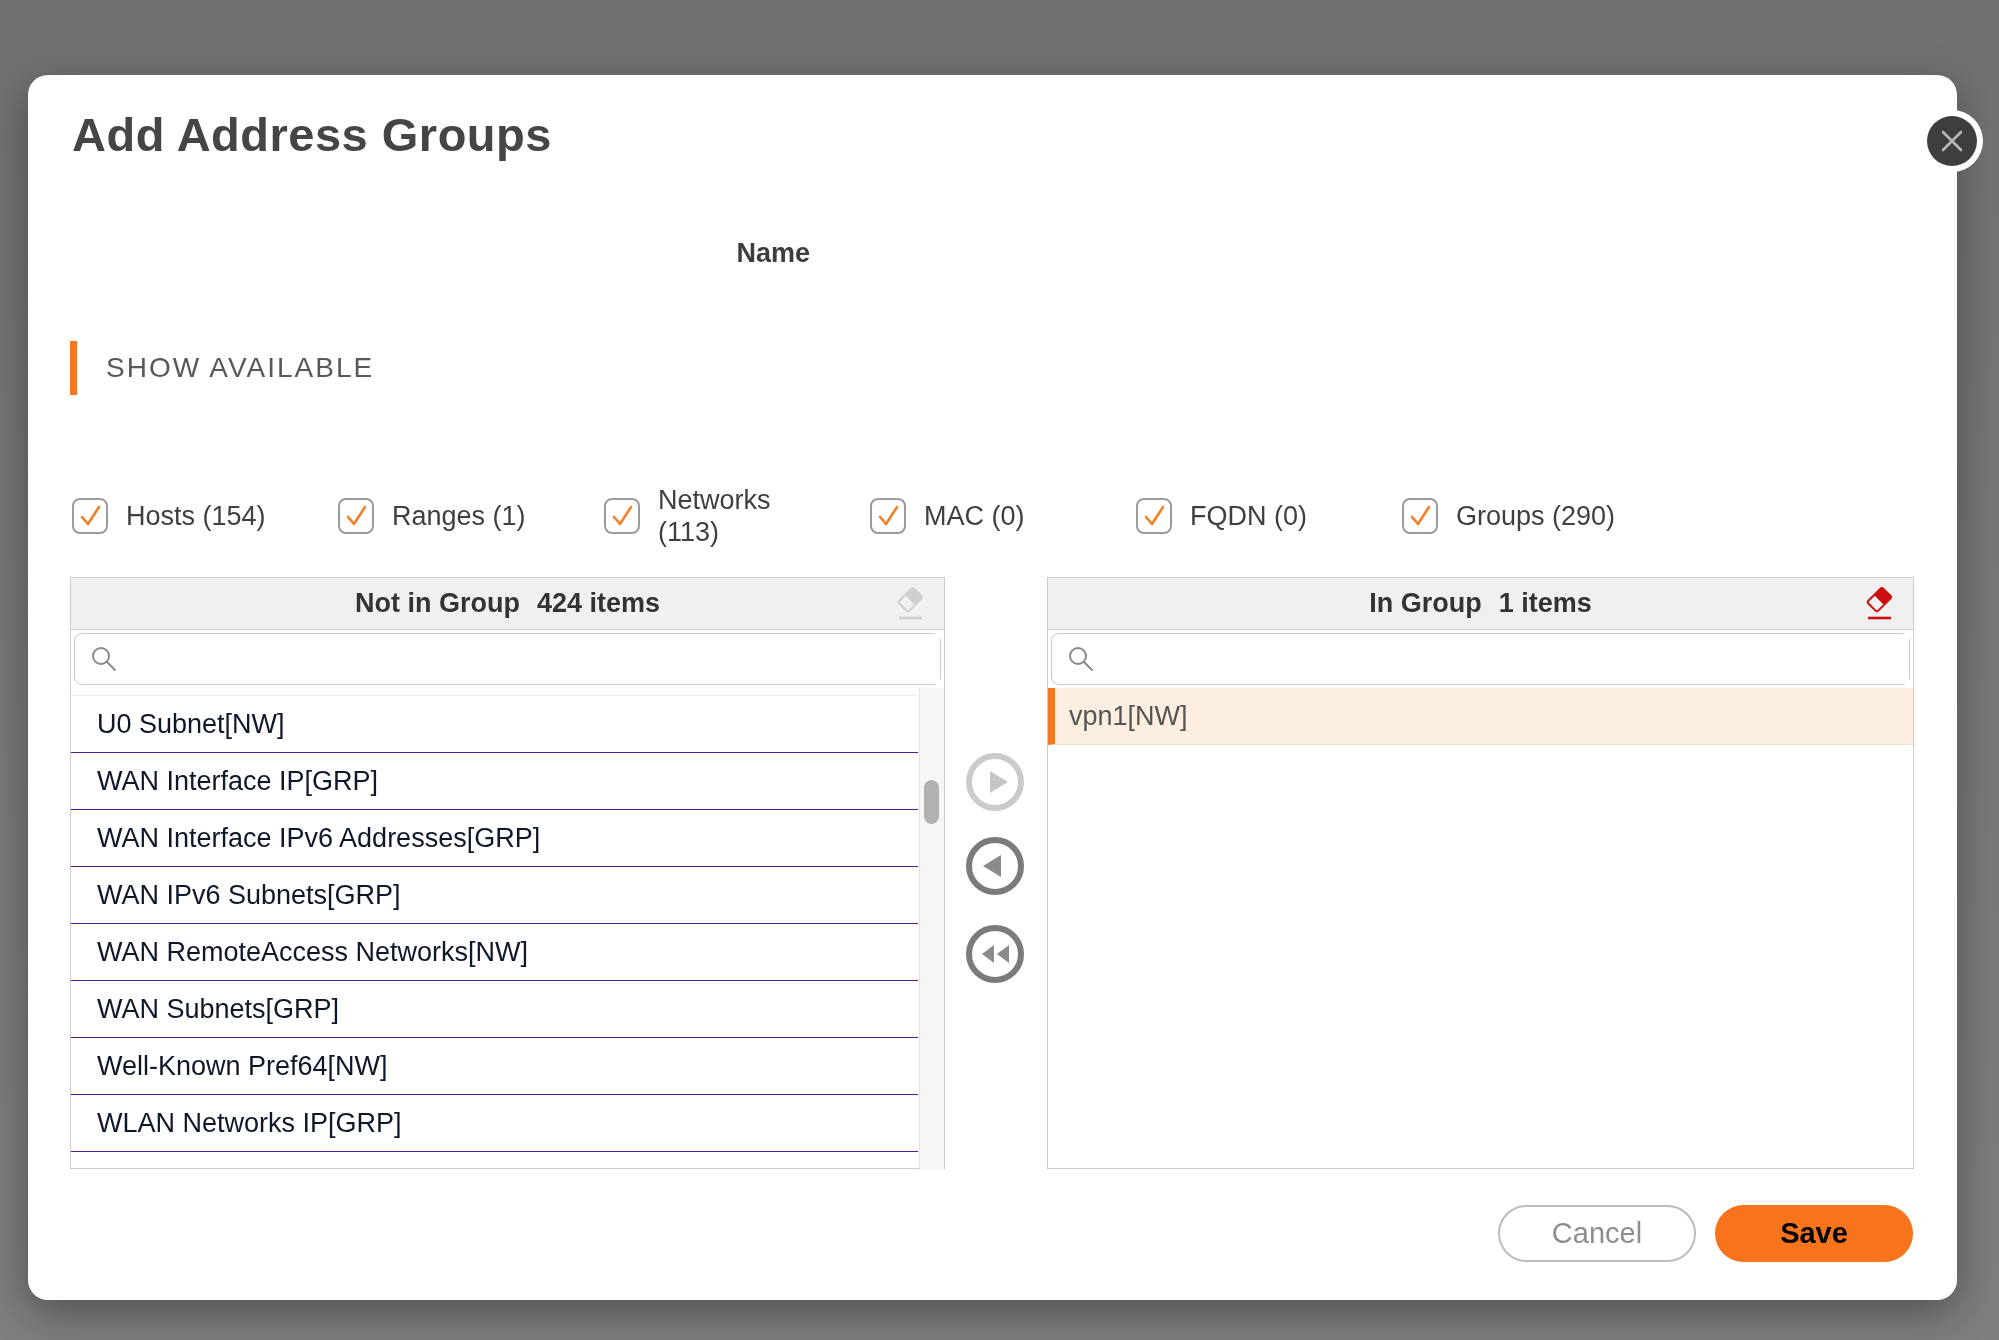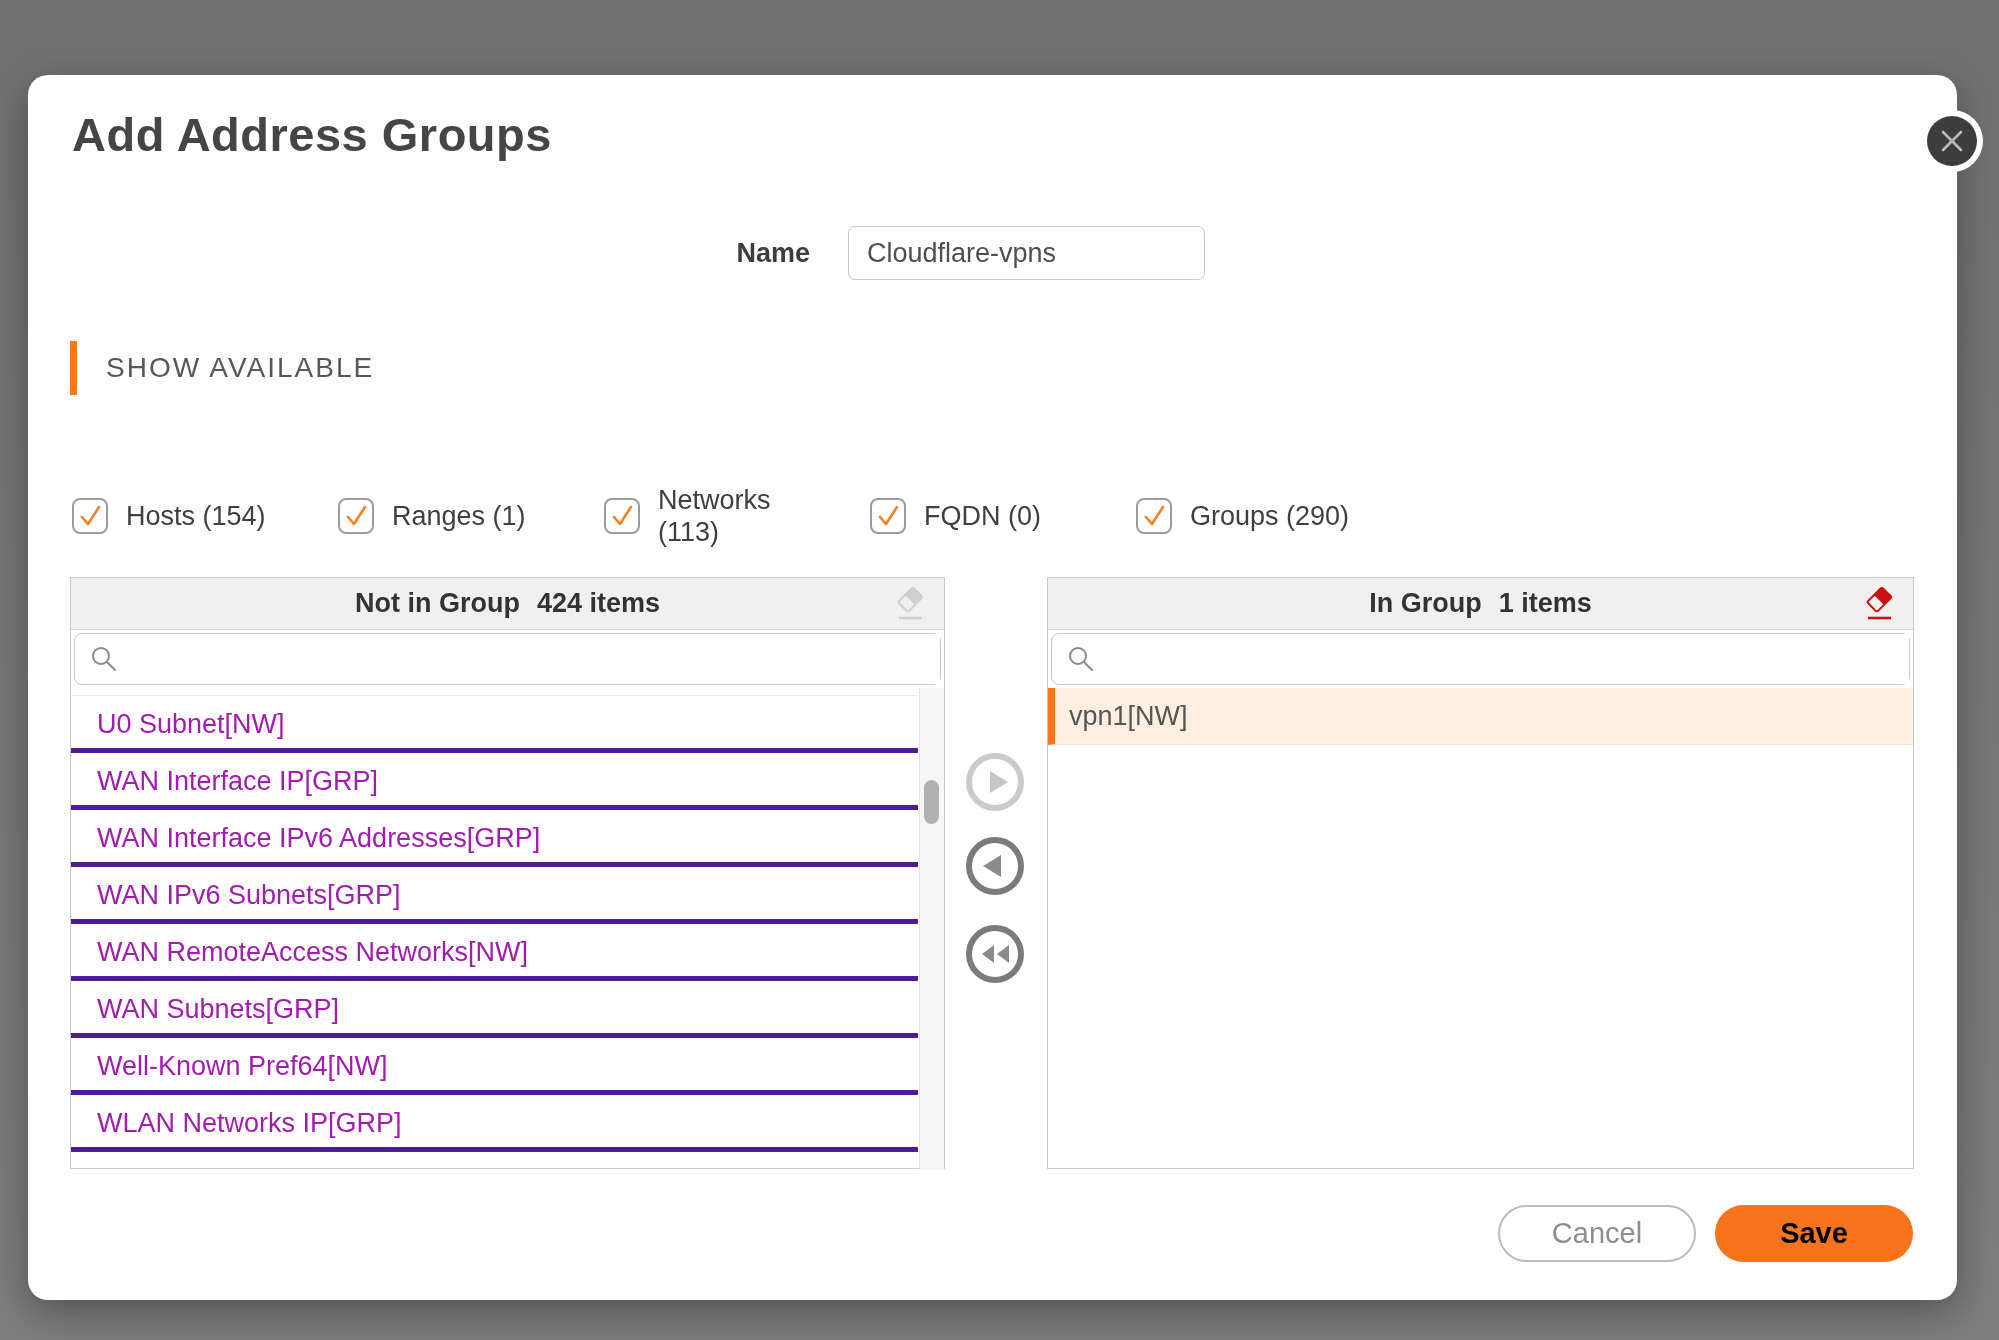"Cloudflare-vpns" input.name-input { html: <input> -> none }
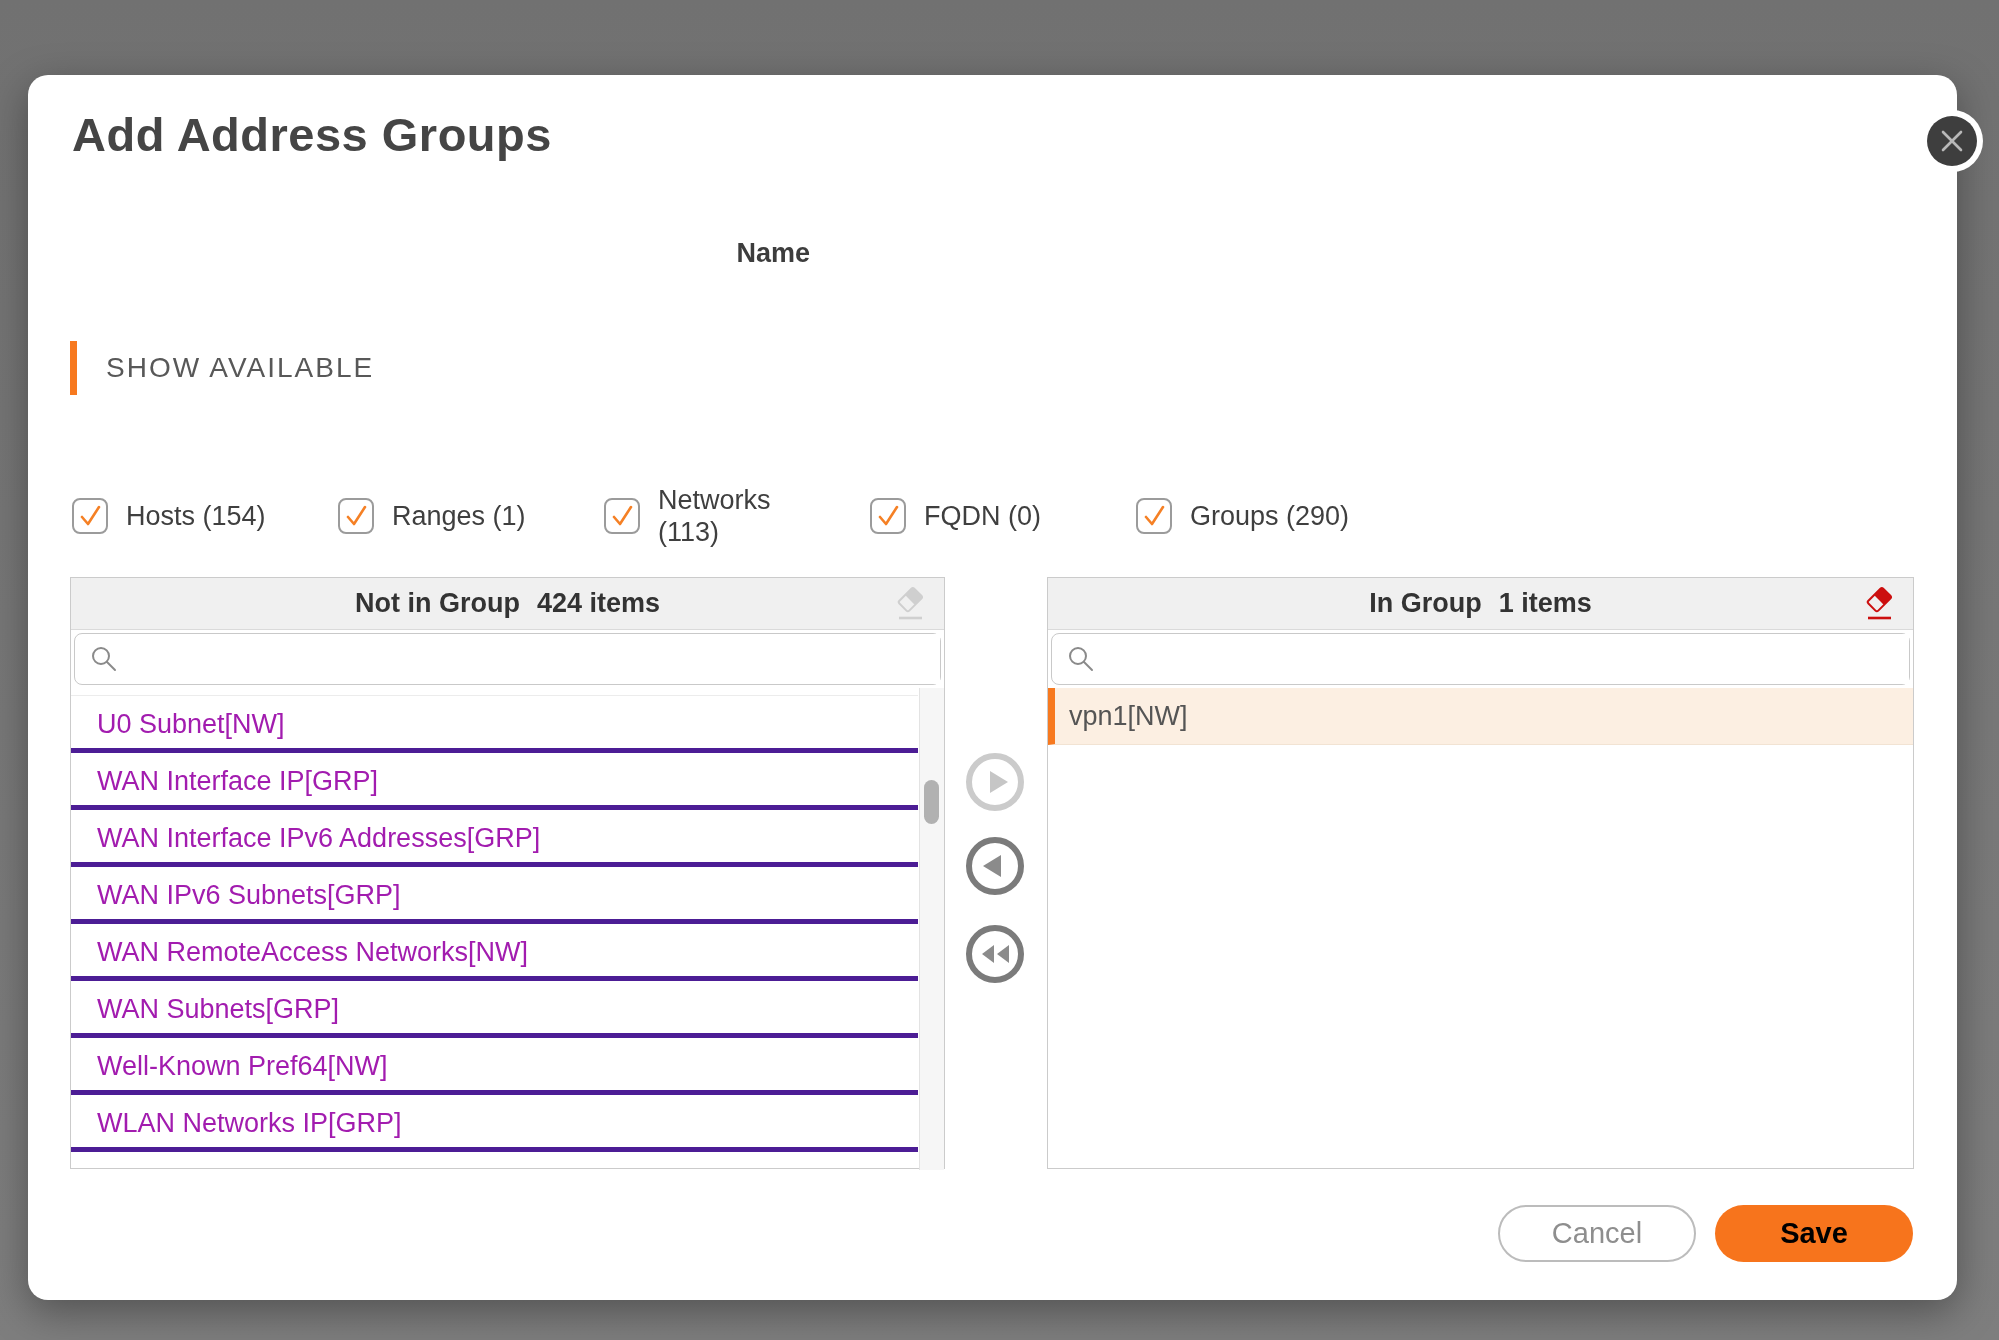"MAC (0)" div.filter { html: none -> <div> <span> <svg> <path></path> </svg> </span> <span>MAC (0)</span> </div> }
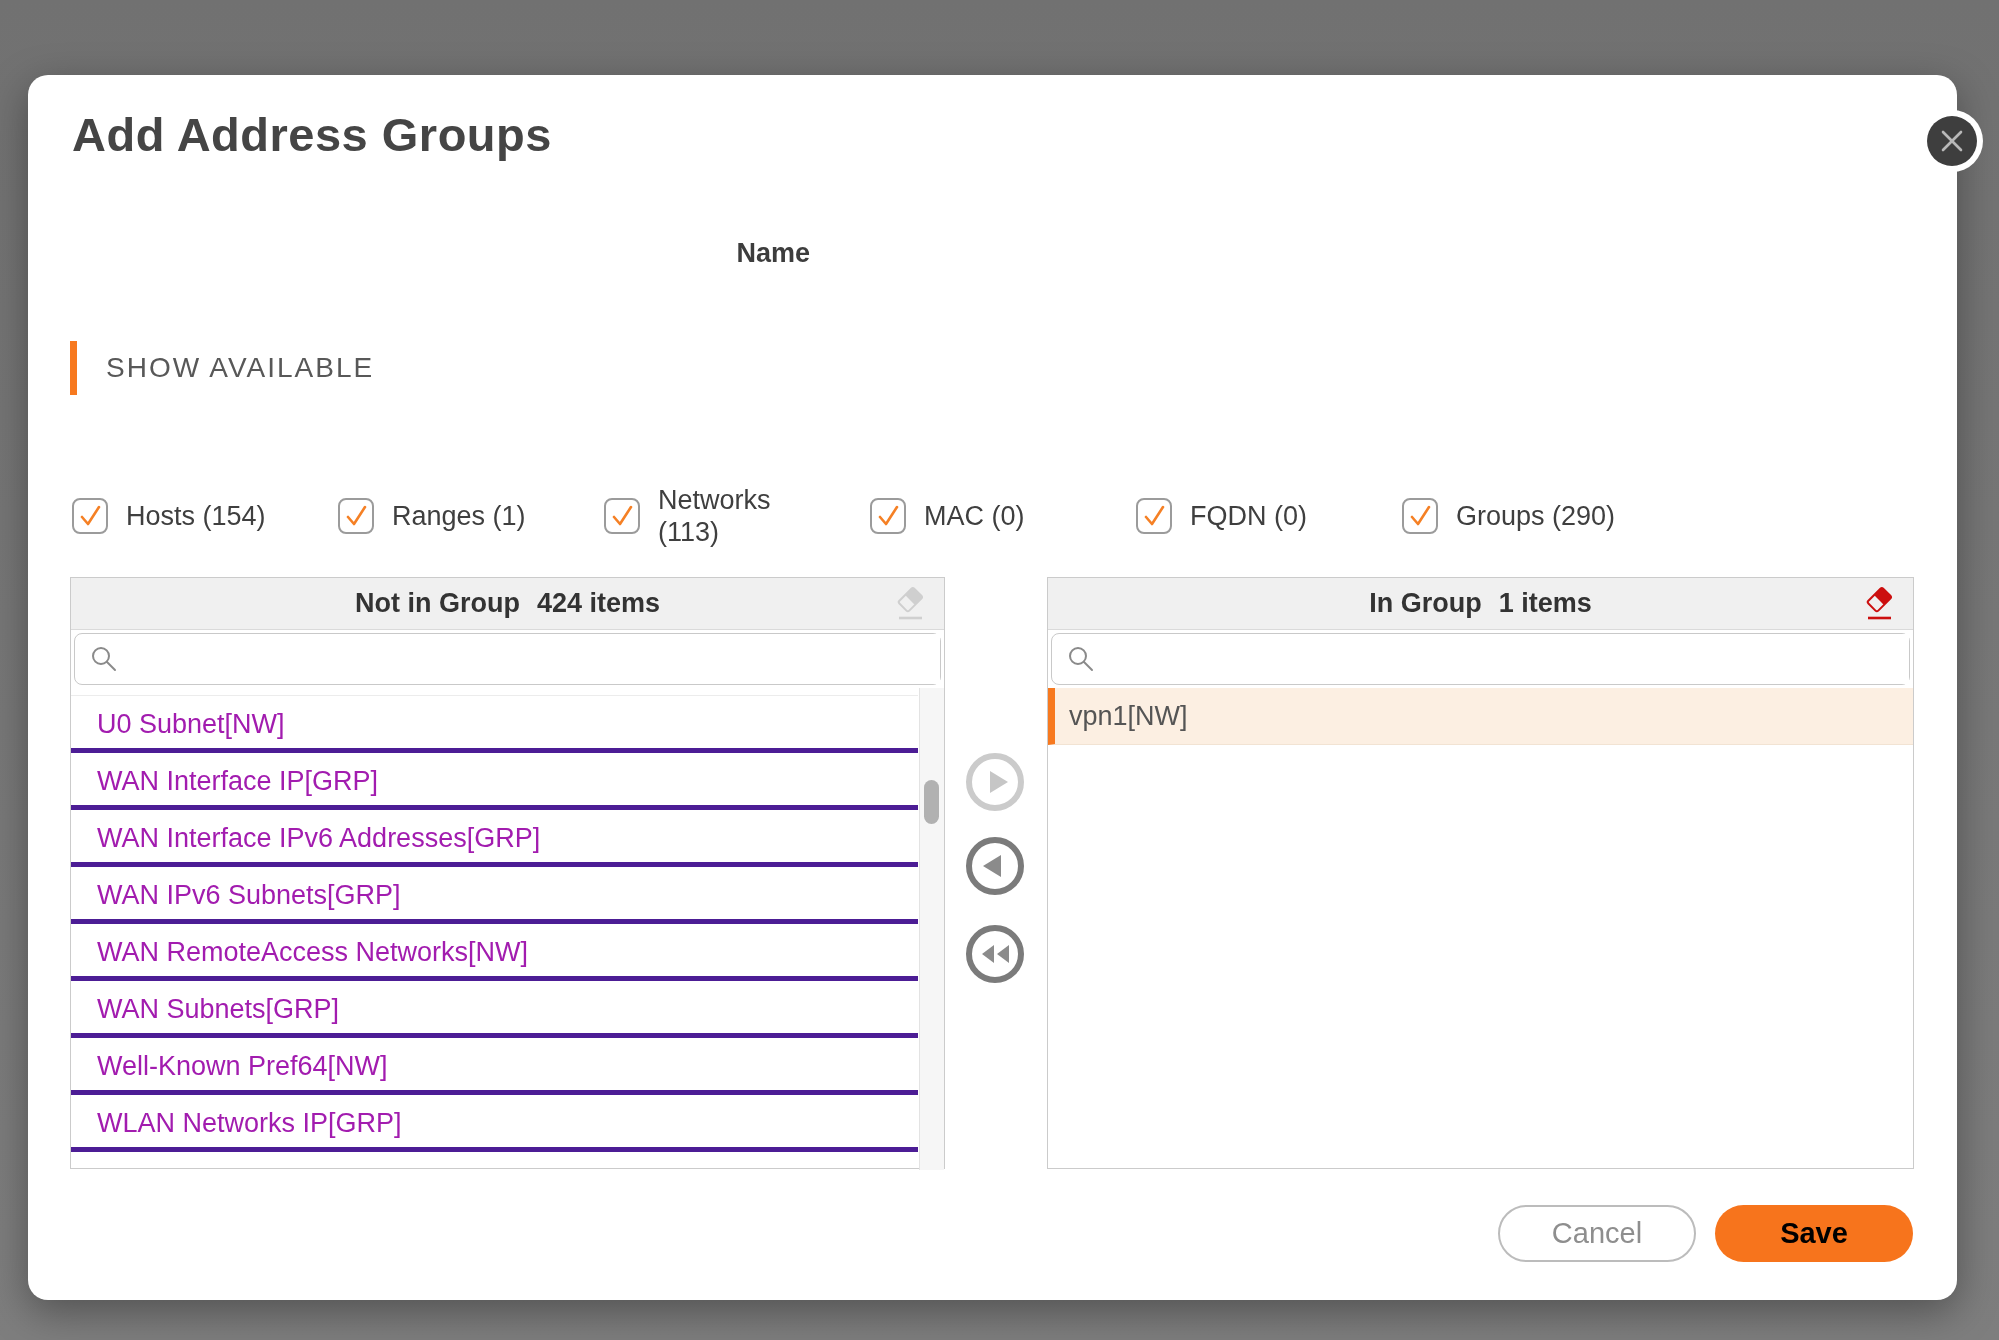"U0 Subnet[NW]" .list-row { border-bottom: 5px solid #4c1d95 -> 1px solid #4c1d95; color: #a21caf -> #0f172a }
